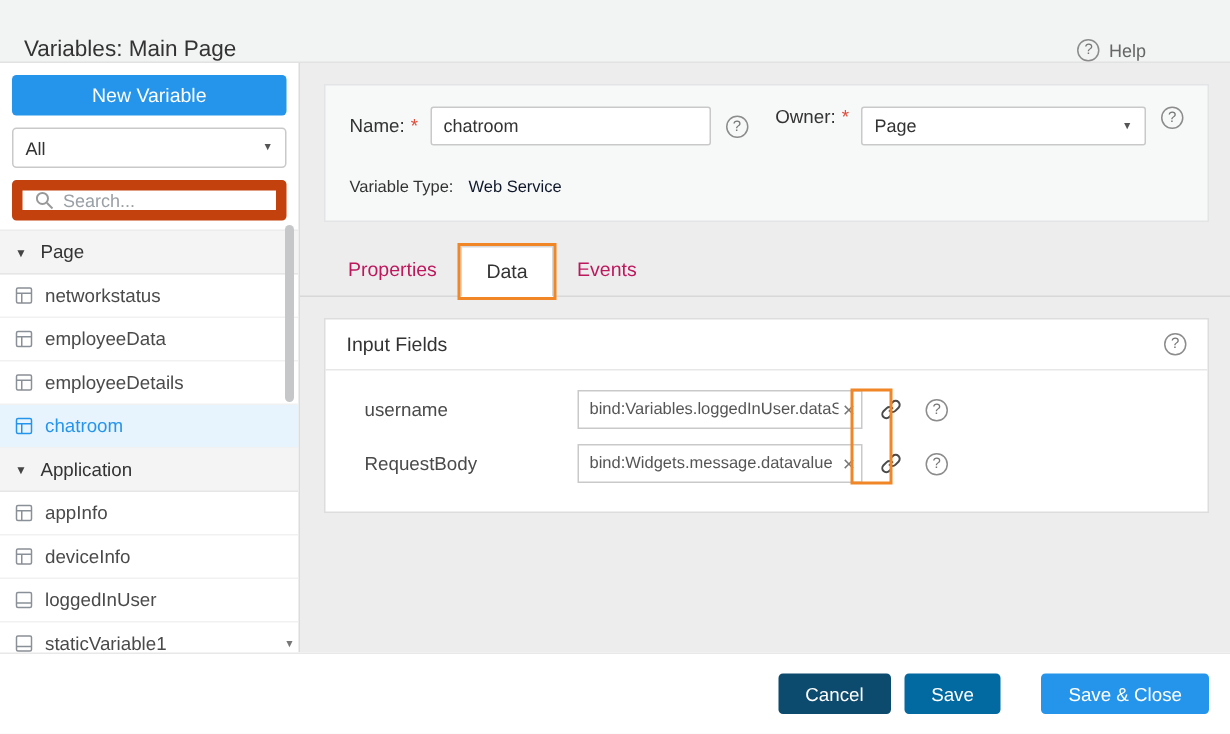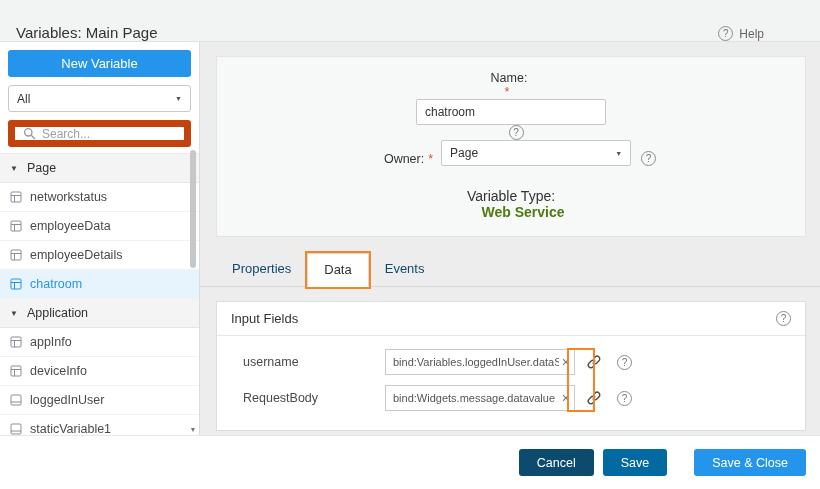"Name:" .frow { flex-direction: column -> none }
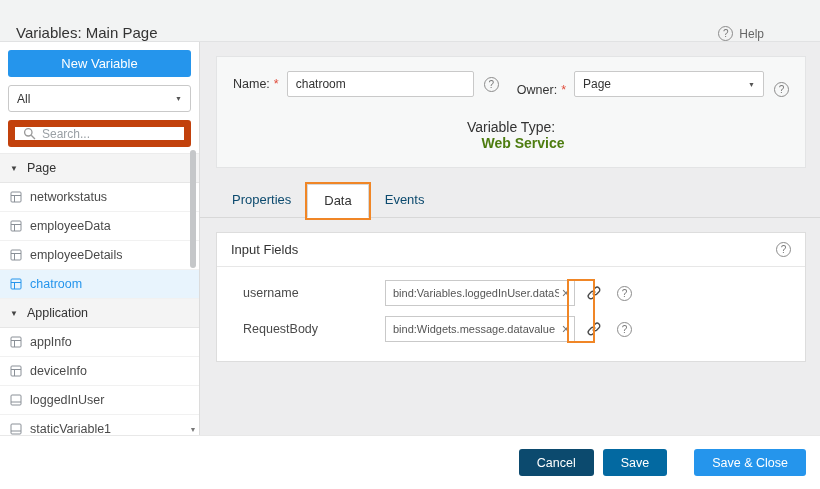"Owner:" .owner-group { align-items: flex-end -> flex-start }
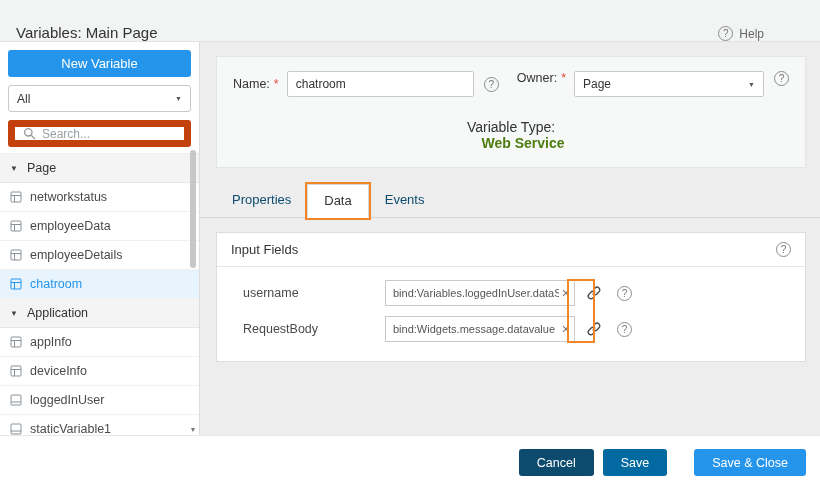"Variable Type:" .frow2 { flex-direction: column -> none; font-size: 14px -> 11px }
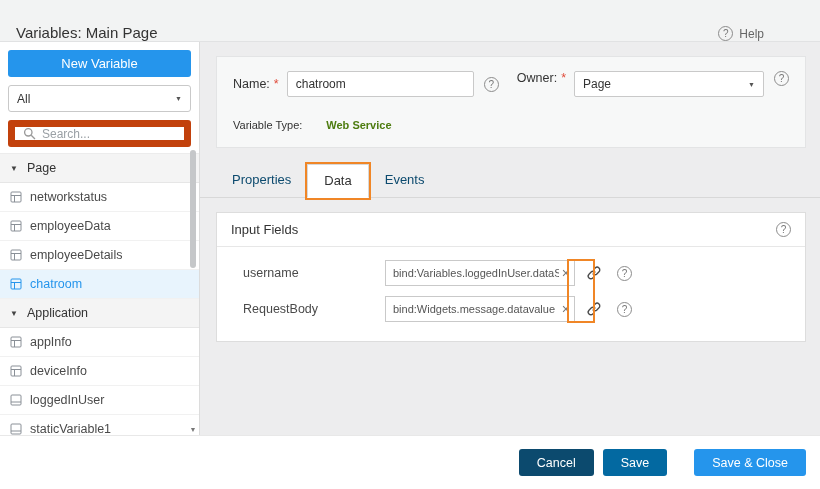"Web Service" .vt-value { color: #4d7c0f -> #0f172a; font-weight: bold -> normal; margin-left: 24px -> 10px }
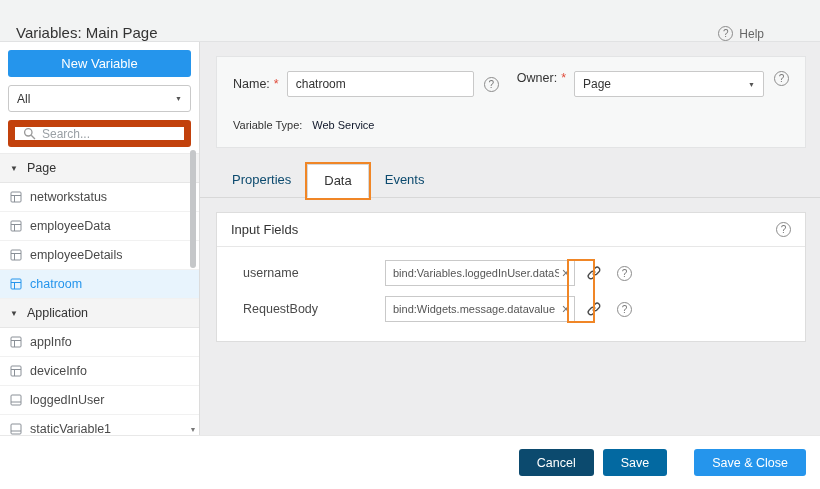"Properties" .tab { color: #0c4a6e -> #be185d }
